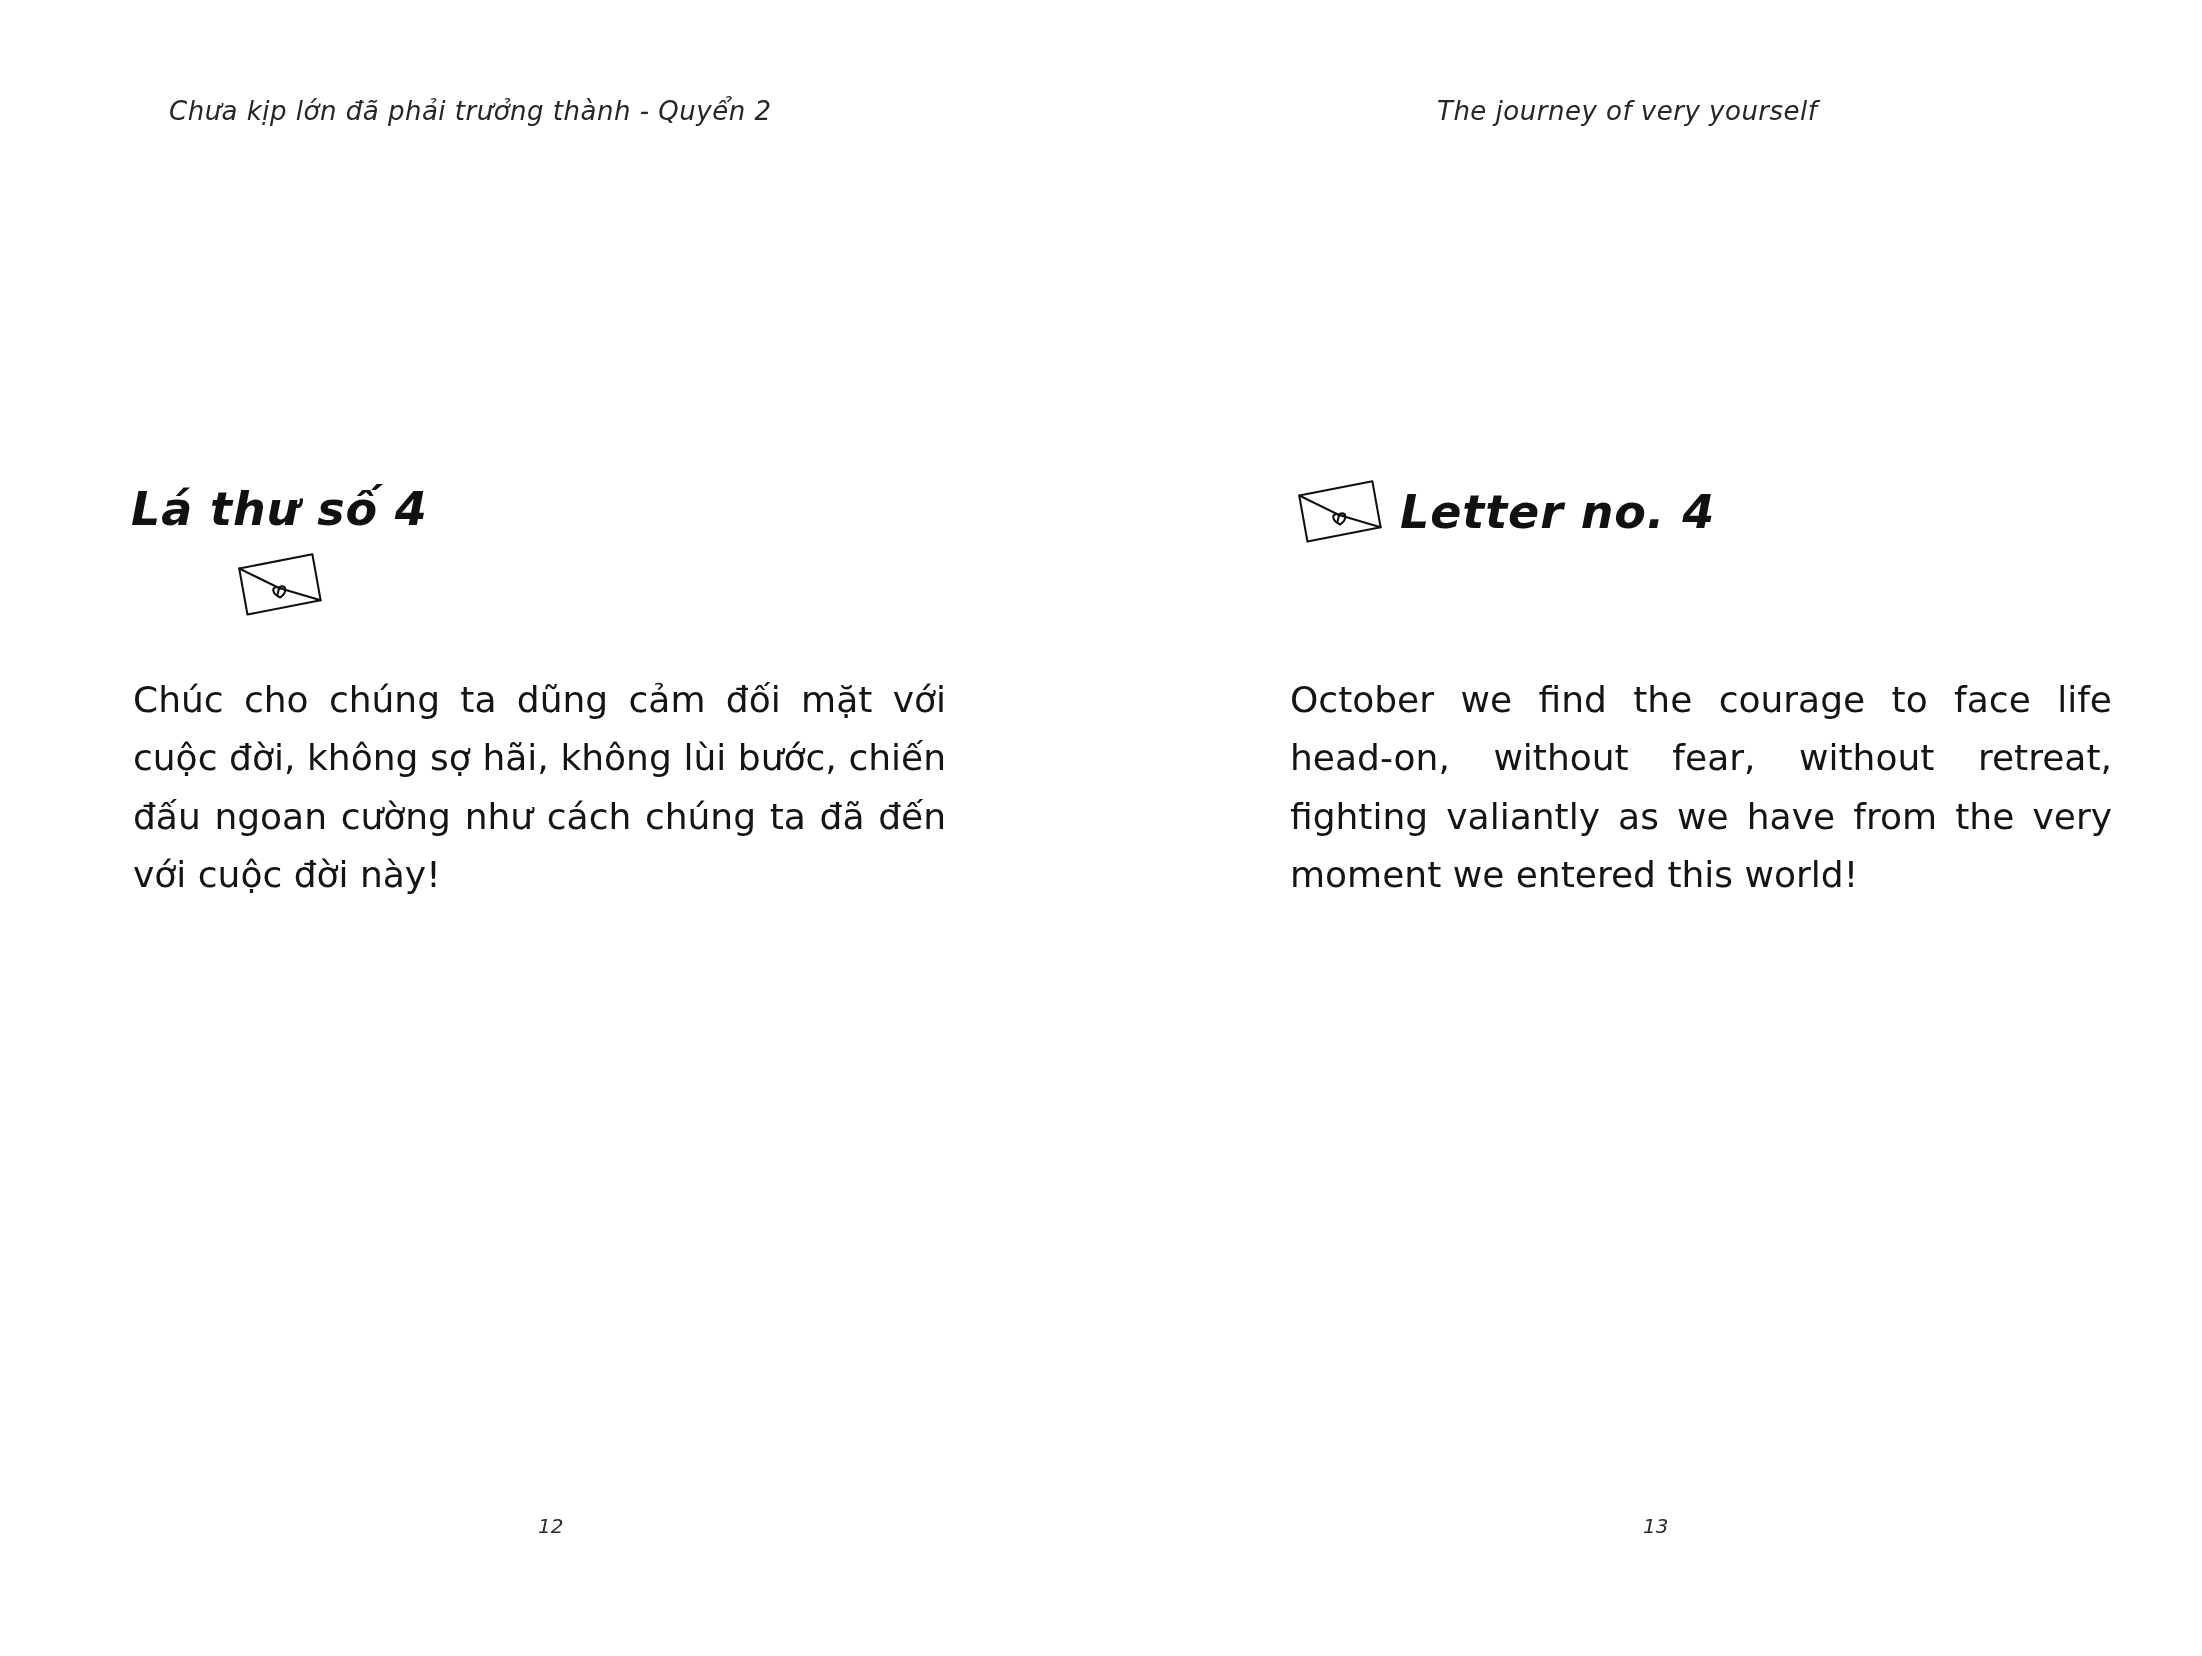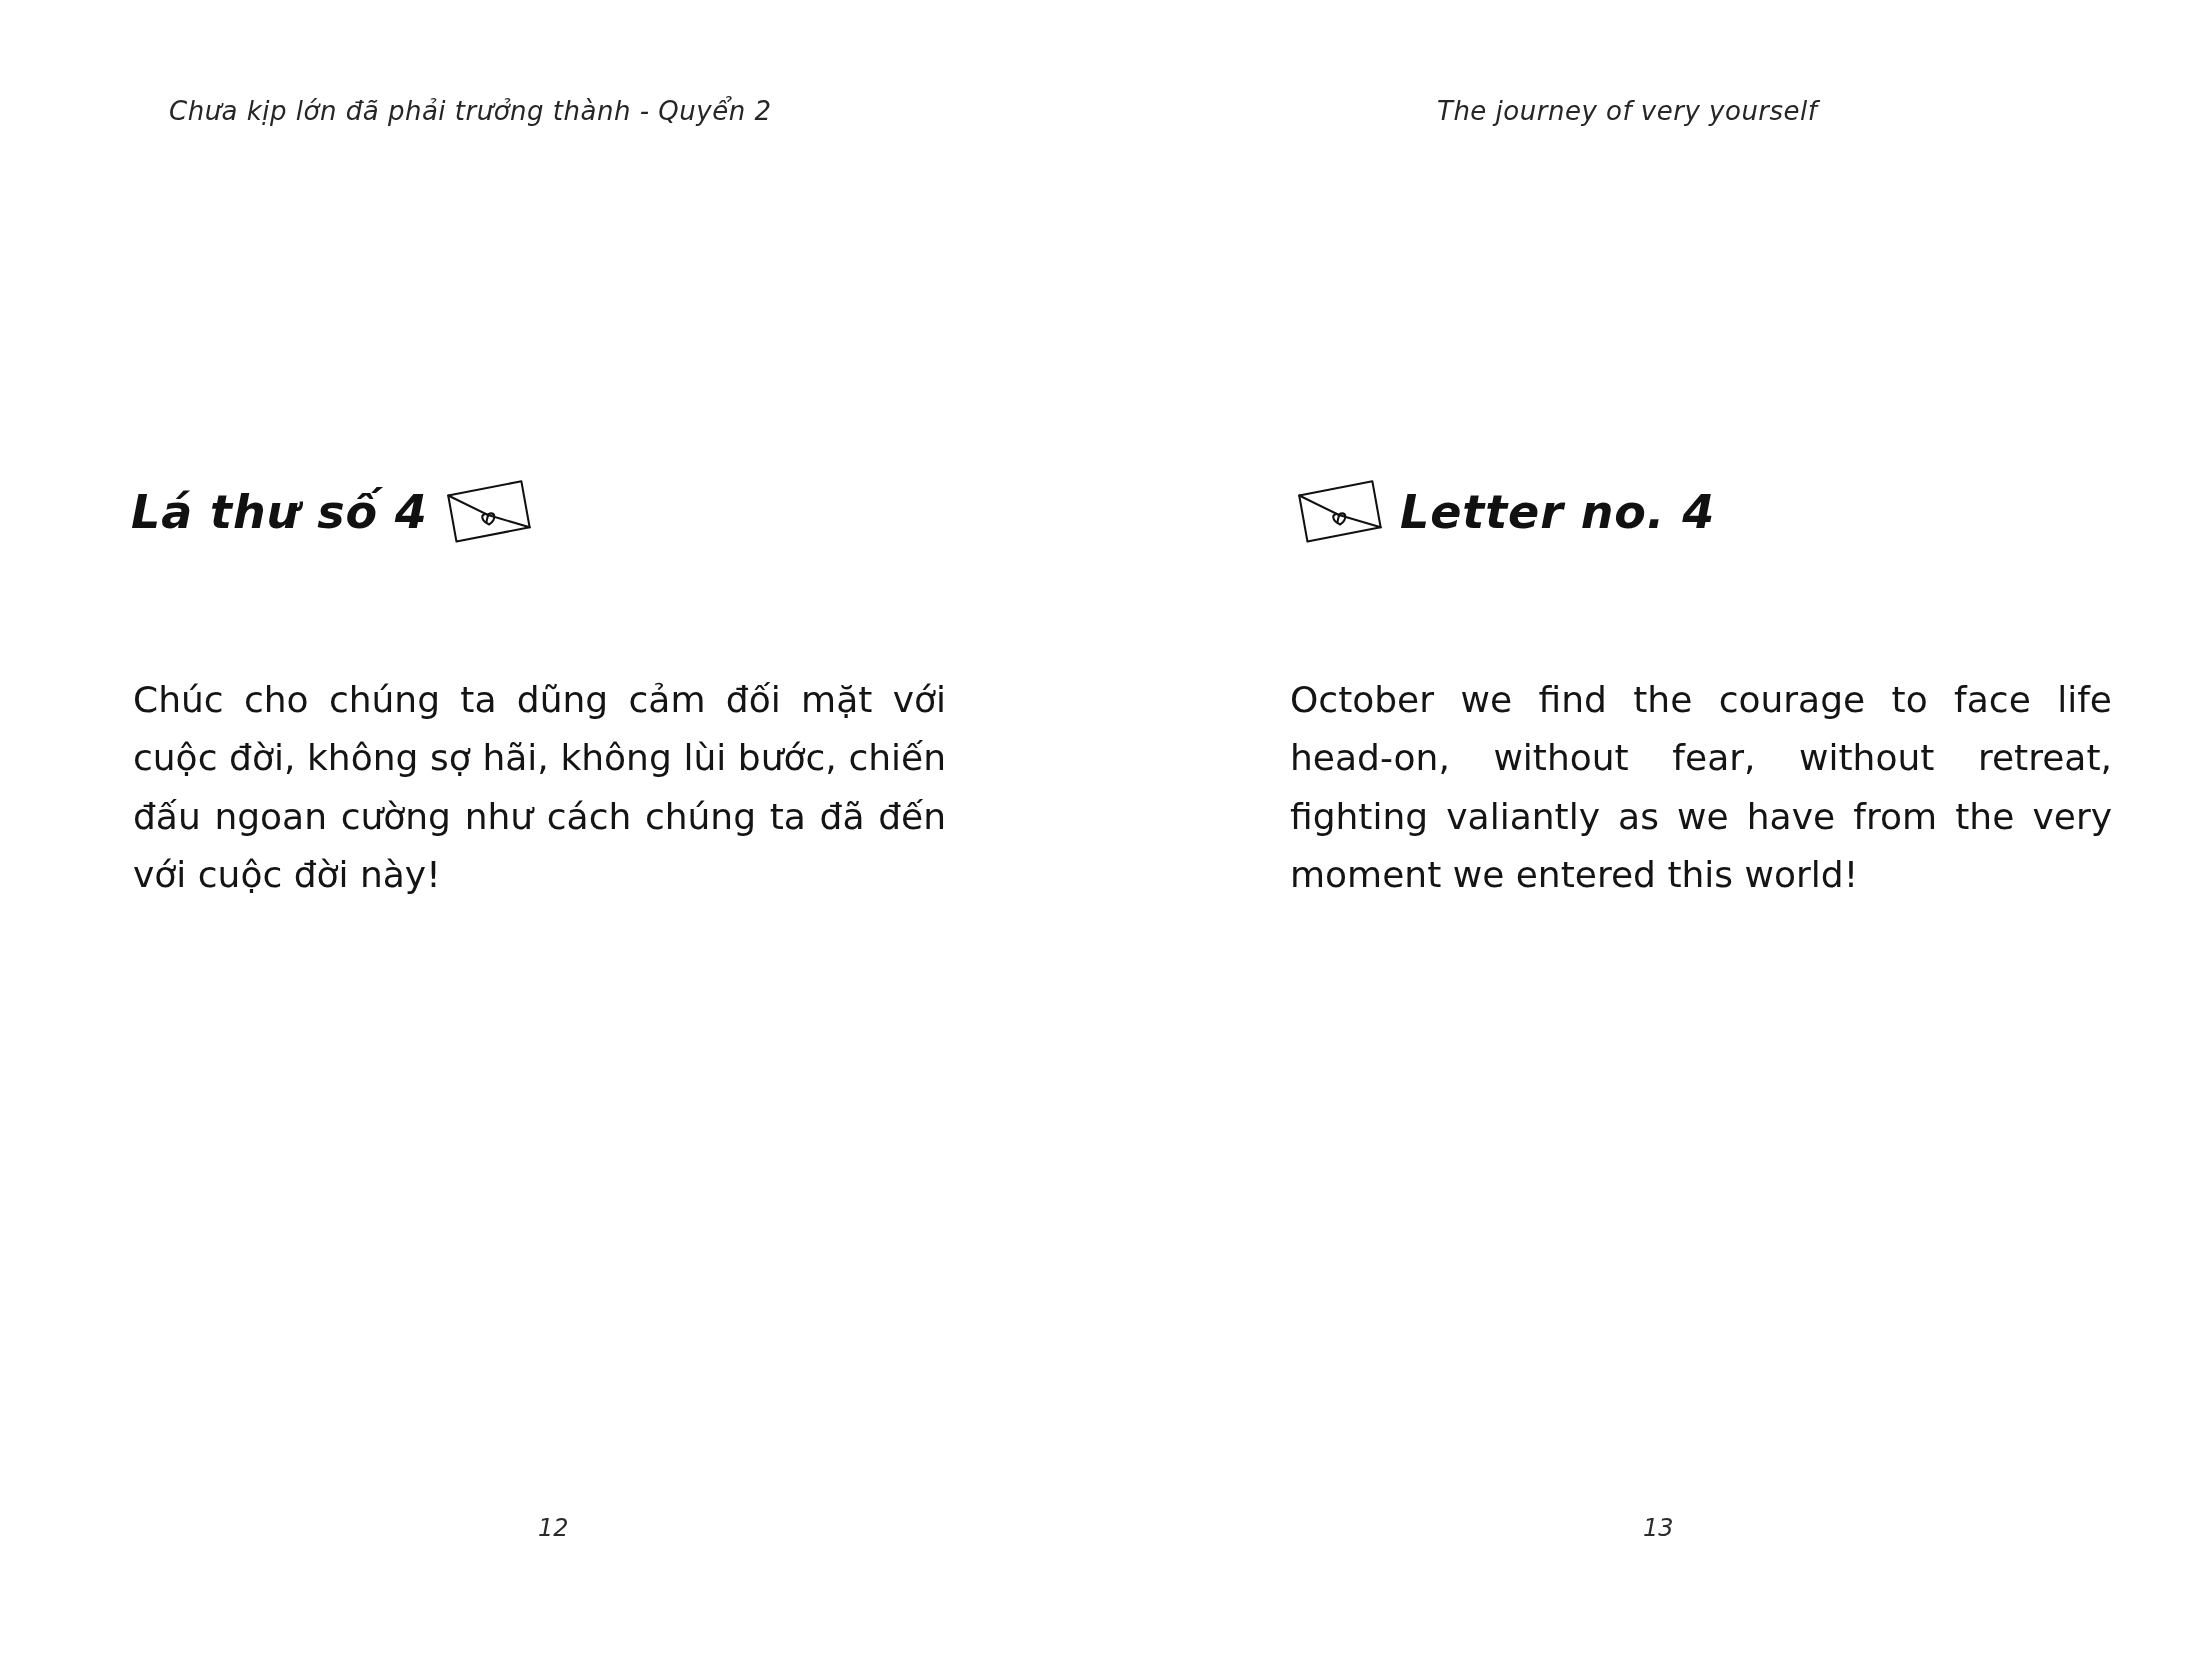"Lá thư số 4" .page-left .heading { flex-direction: none -> column }
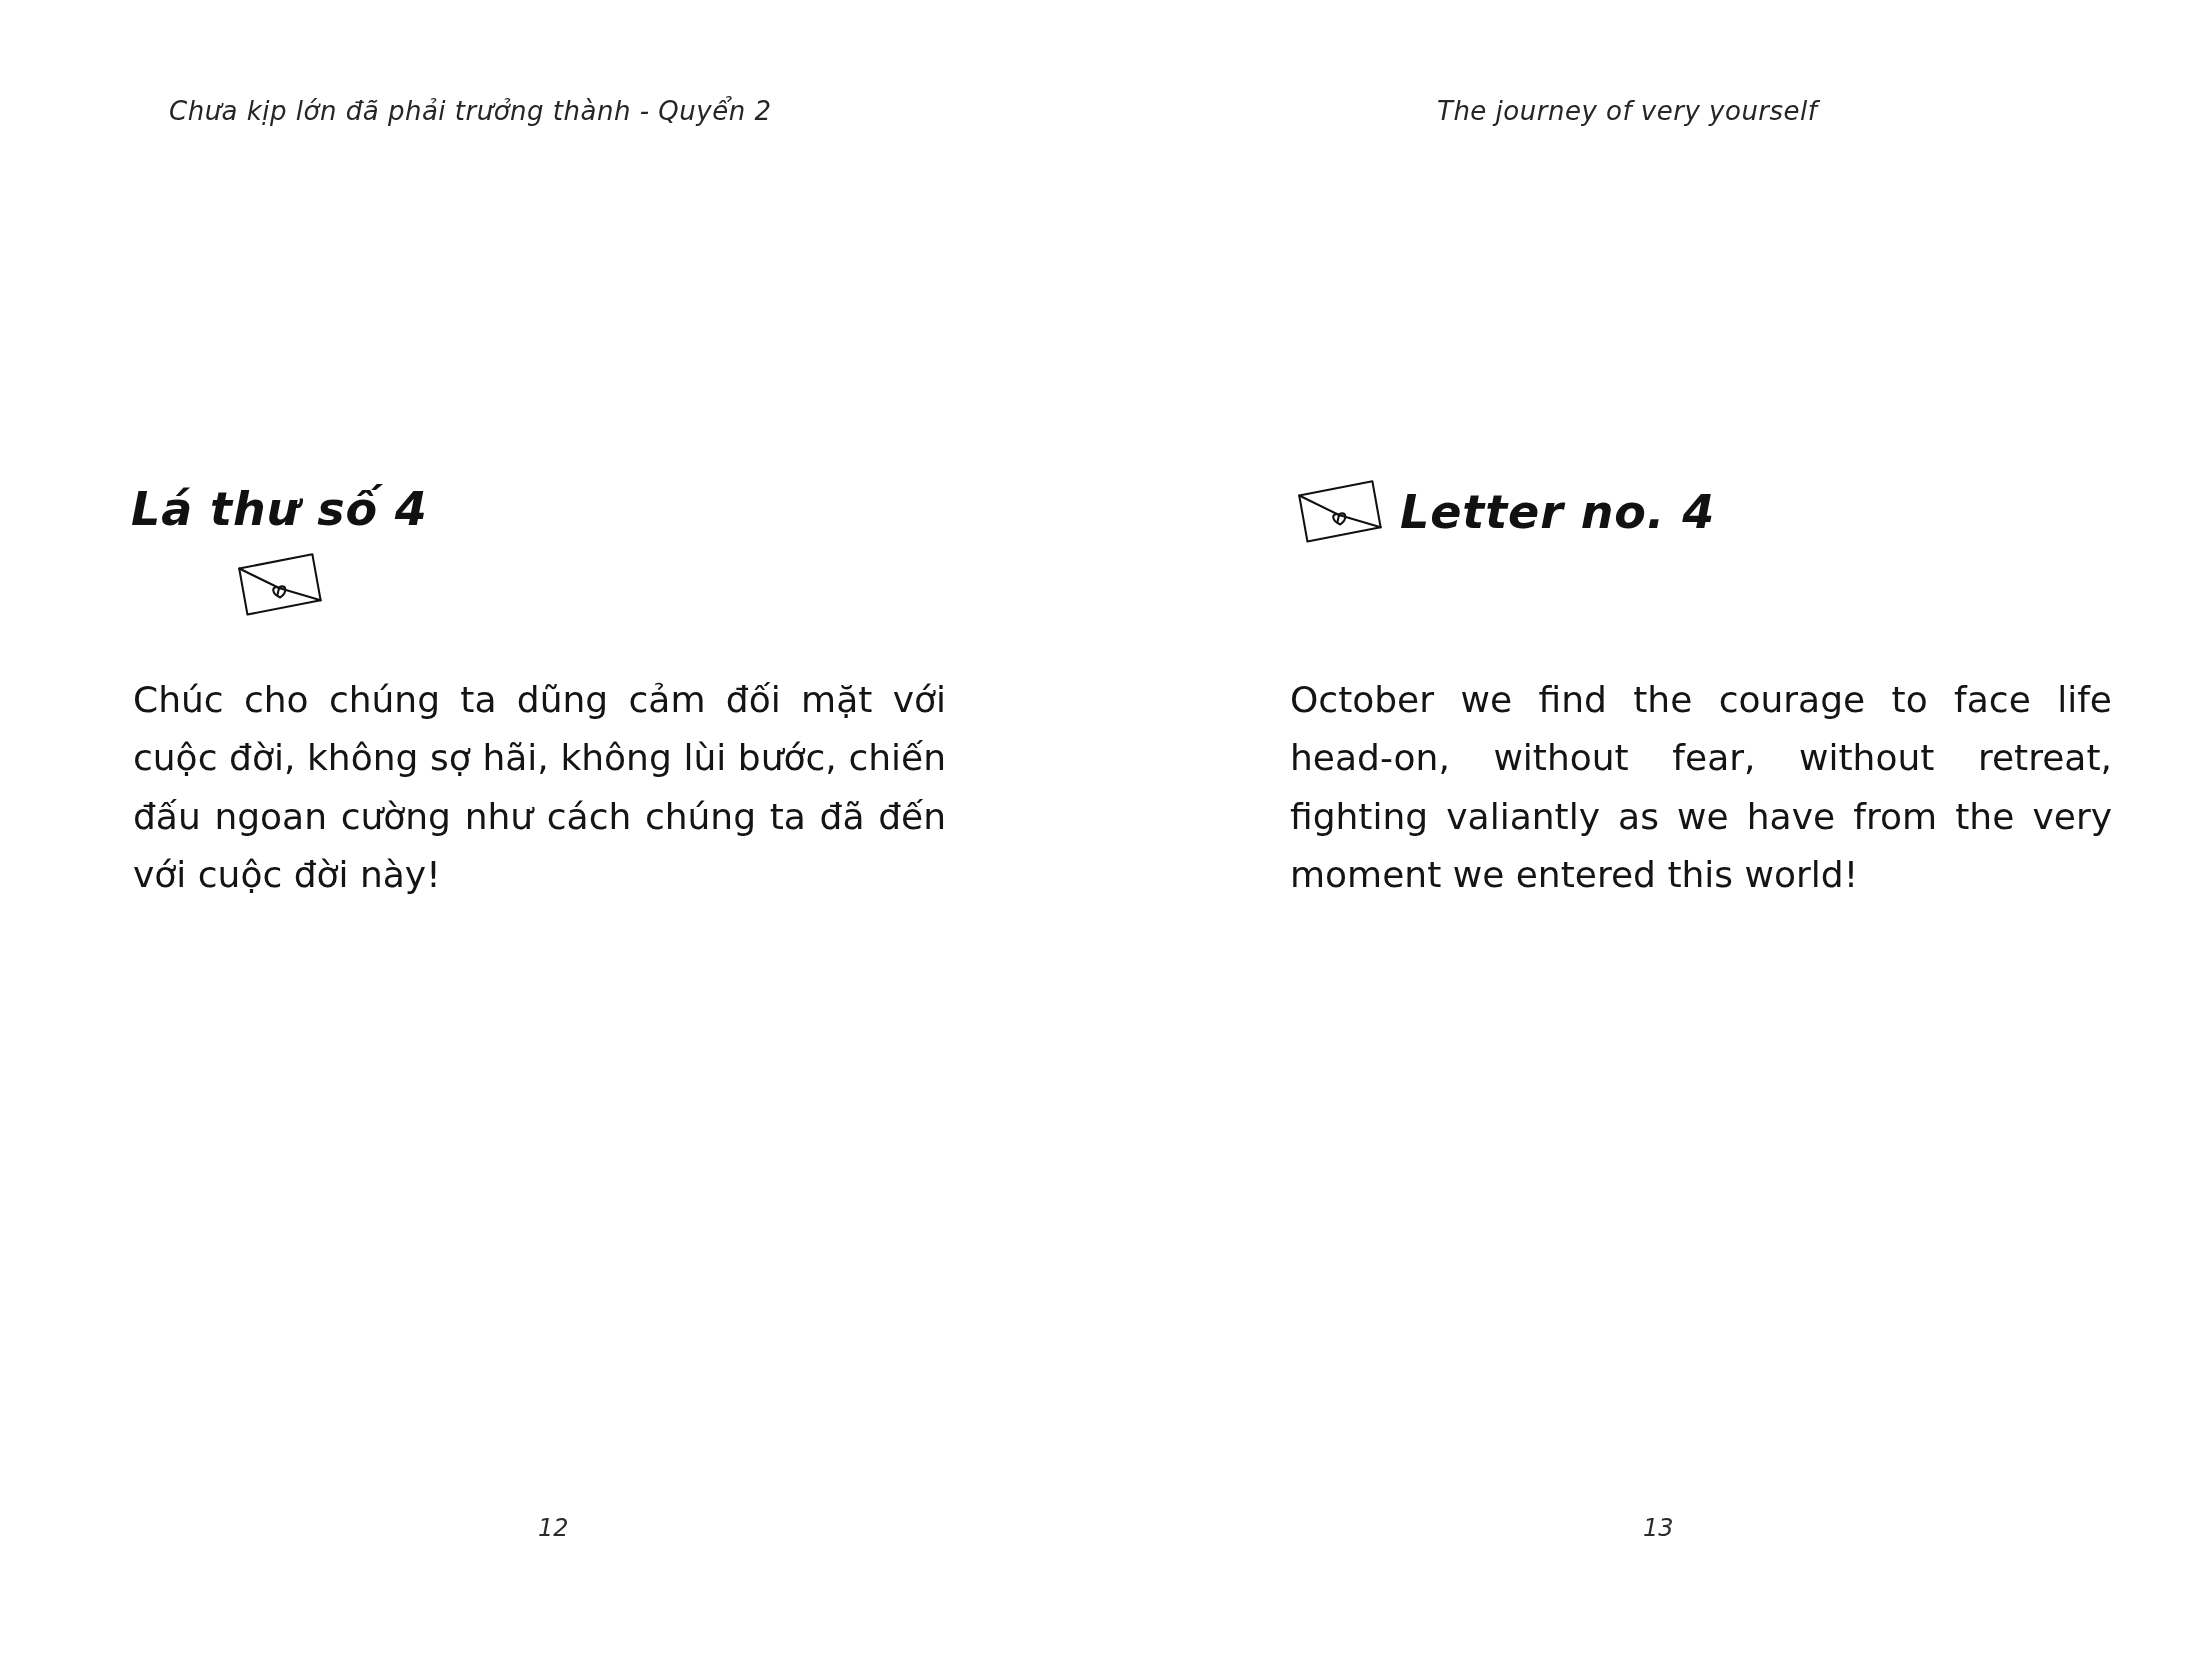"12" .folio { font-size: 24px -> 20px }
